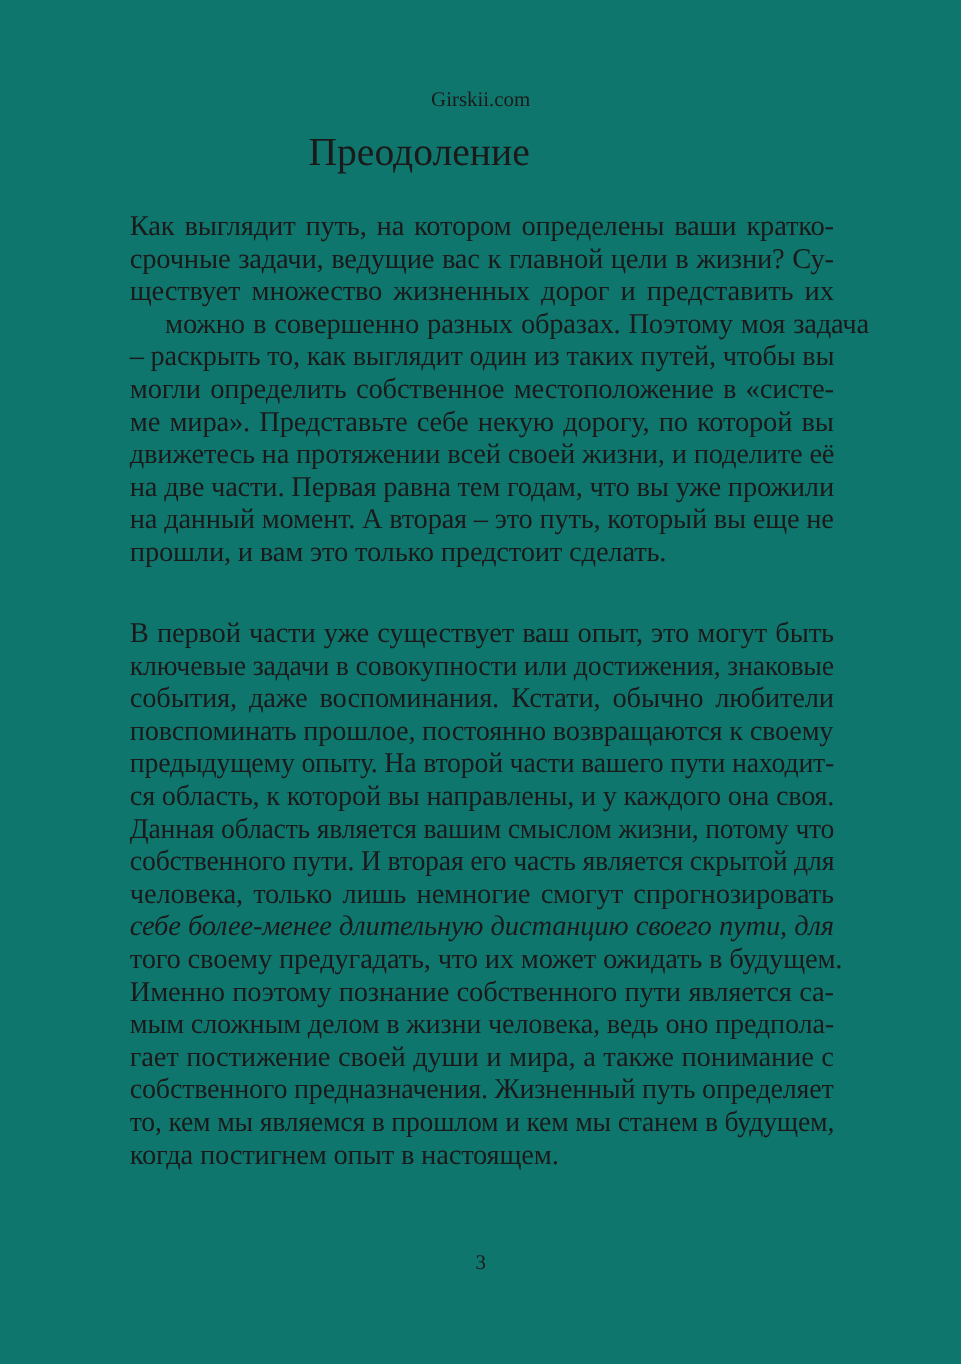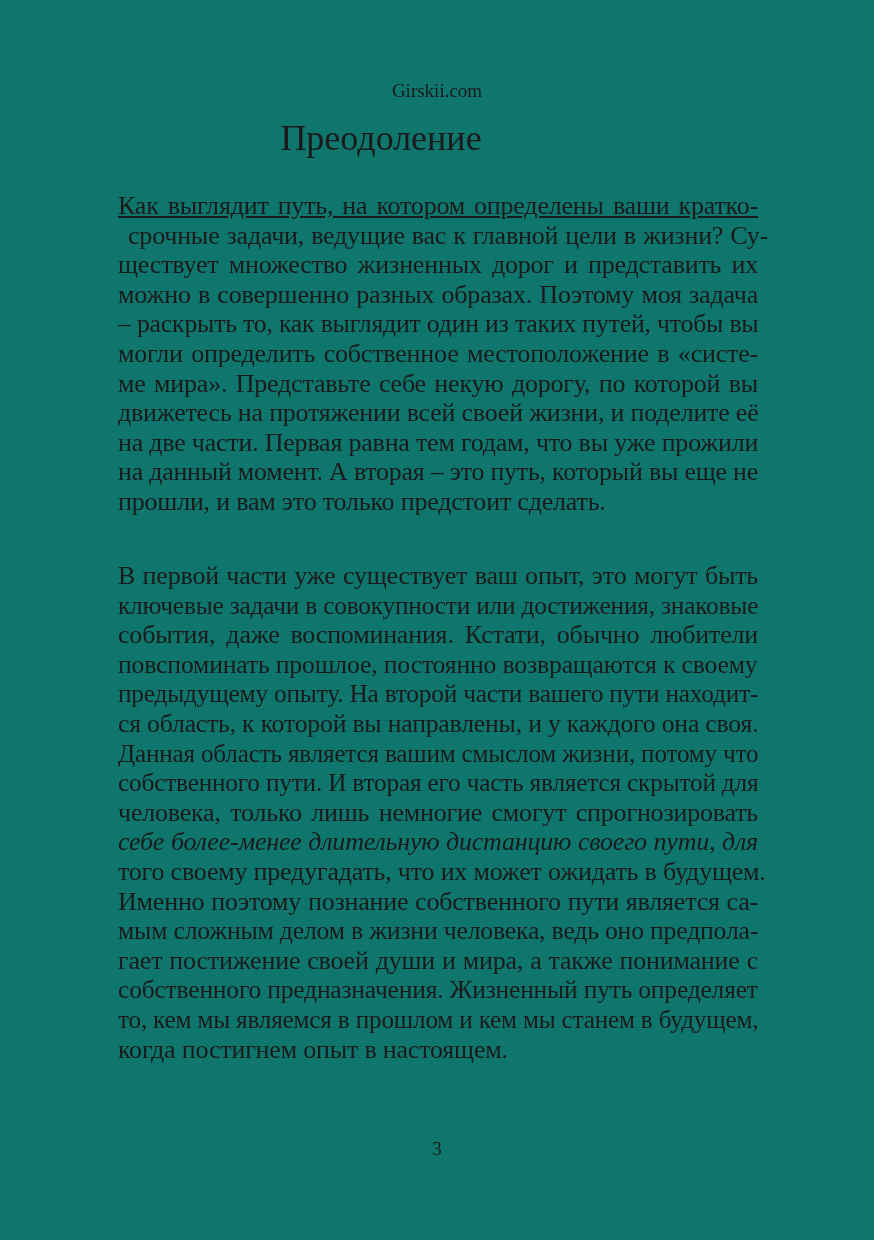"Как выглядит путь, на котором" span.line-inner { text-decoration: underline -> none }
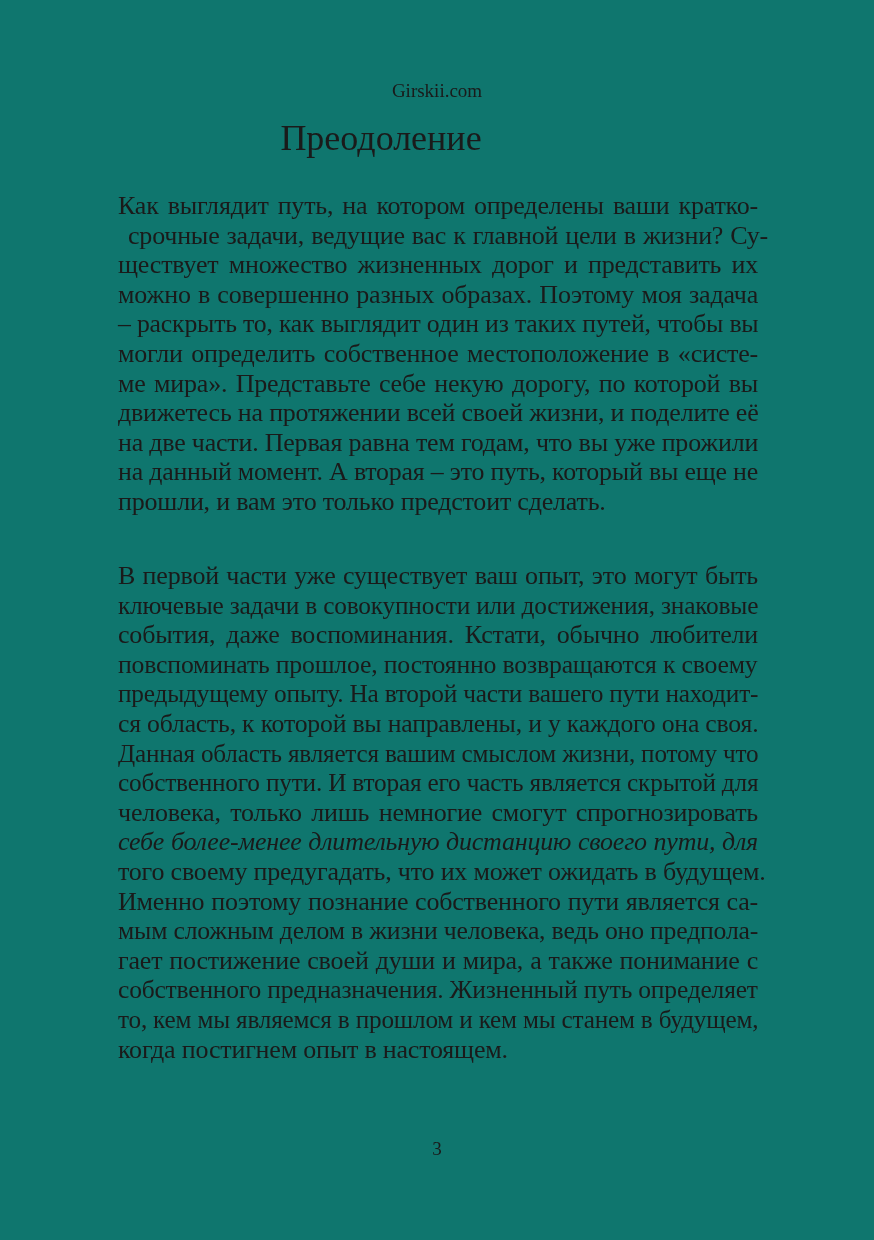"срочные задачи, ведущие вас к" span.line-inner { margin-left: 10px -> none }
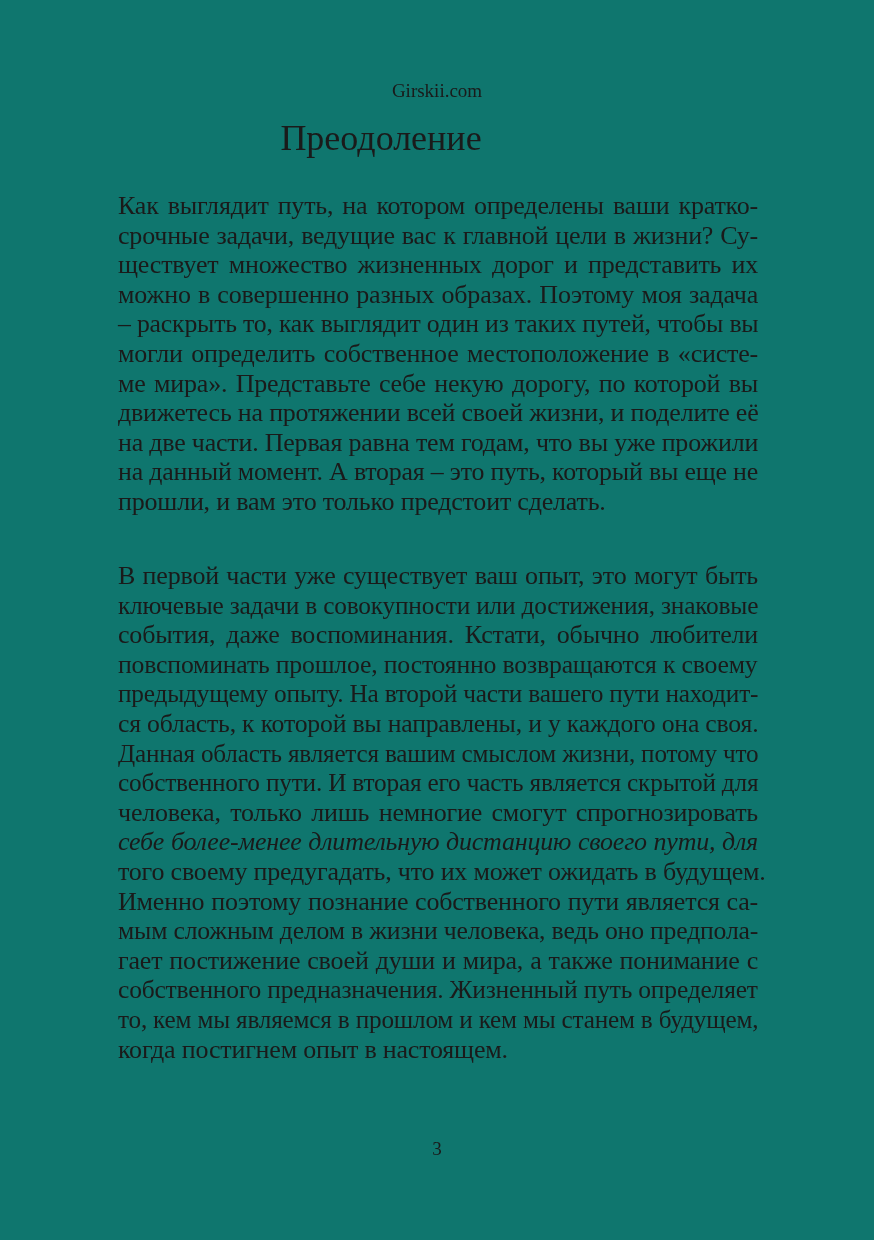"можно в совершенно разных образах." span.line-inner { margin-left: none -> 32px }
